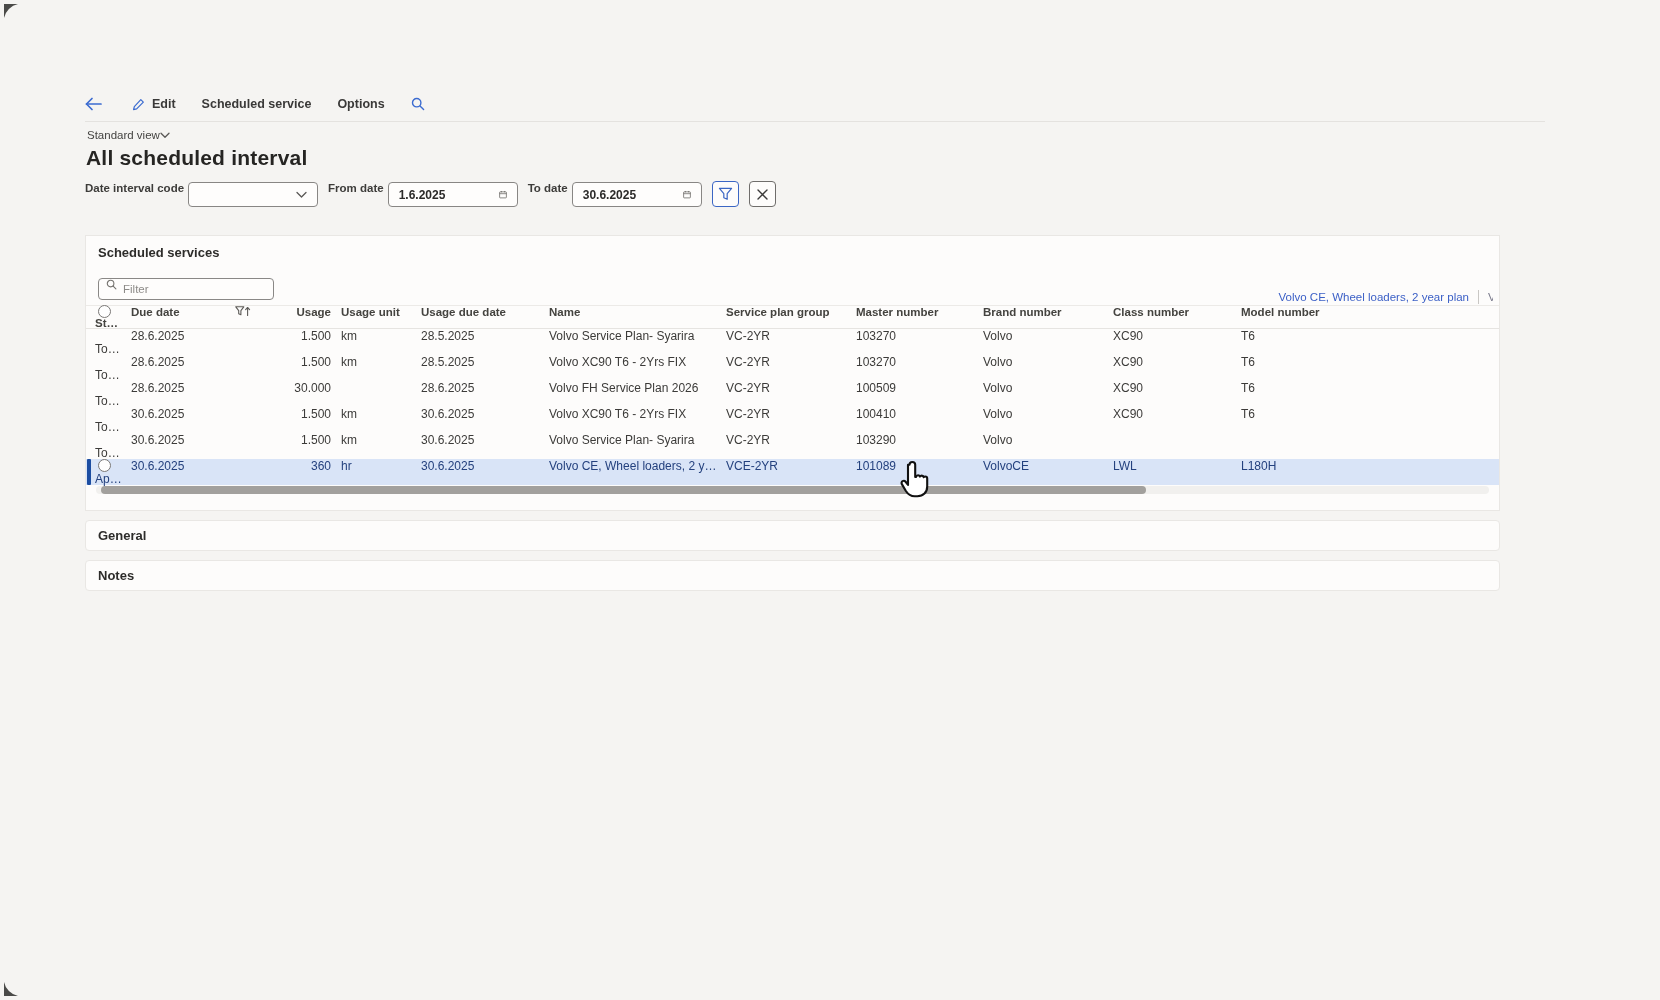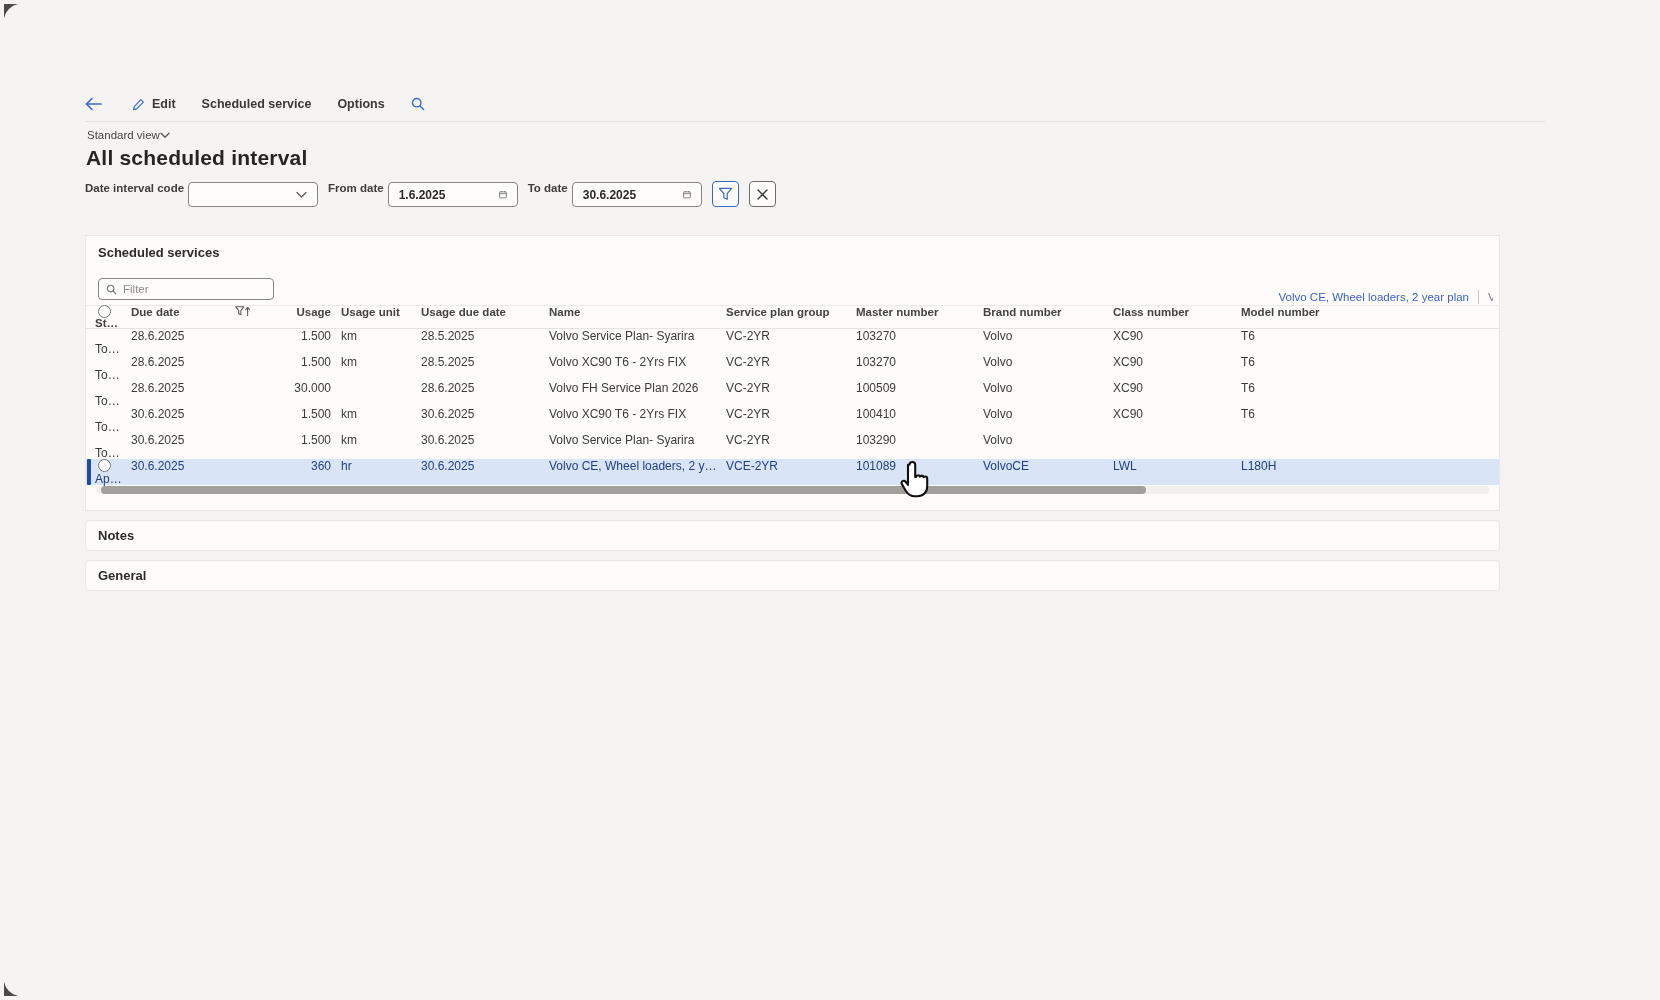"Filter" .grid-filter { align-items: center -> none }
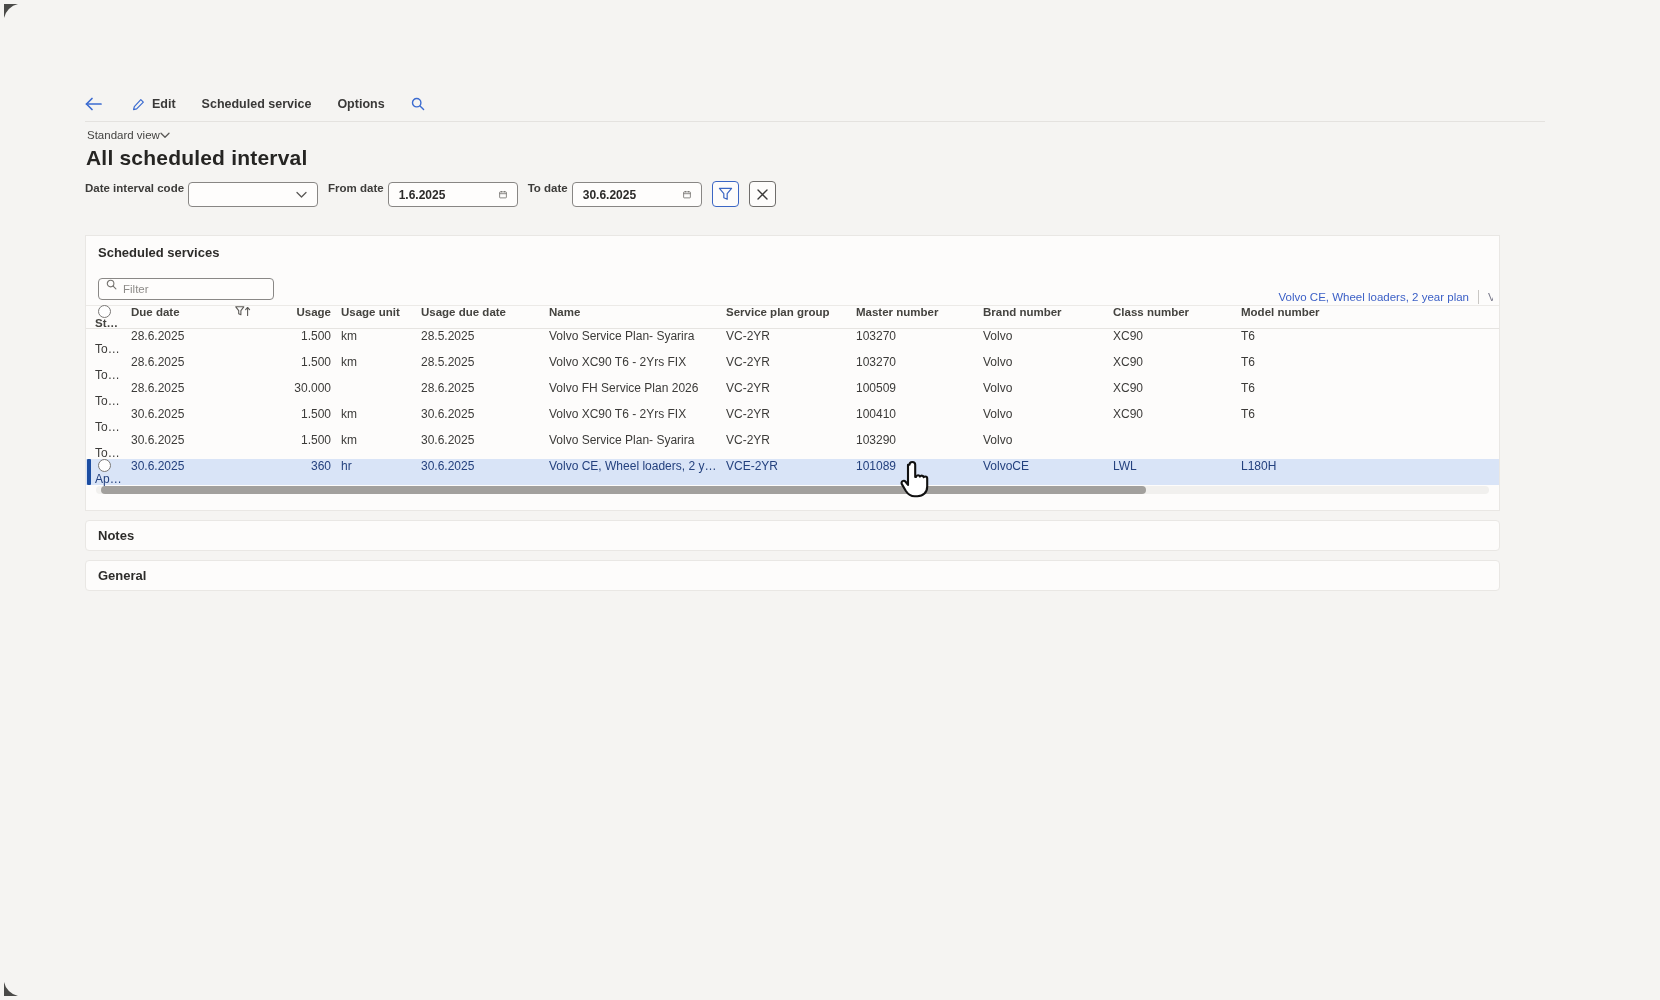"Notes" div.section-card { order: before "General" -> after "General" }
